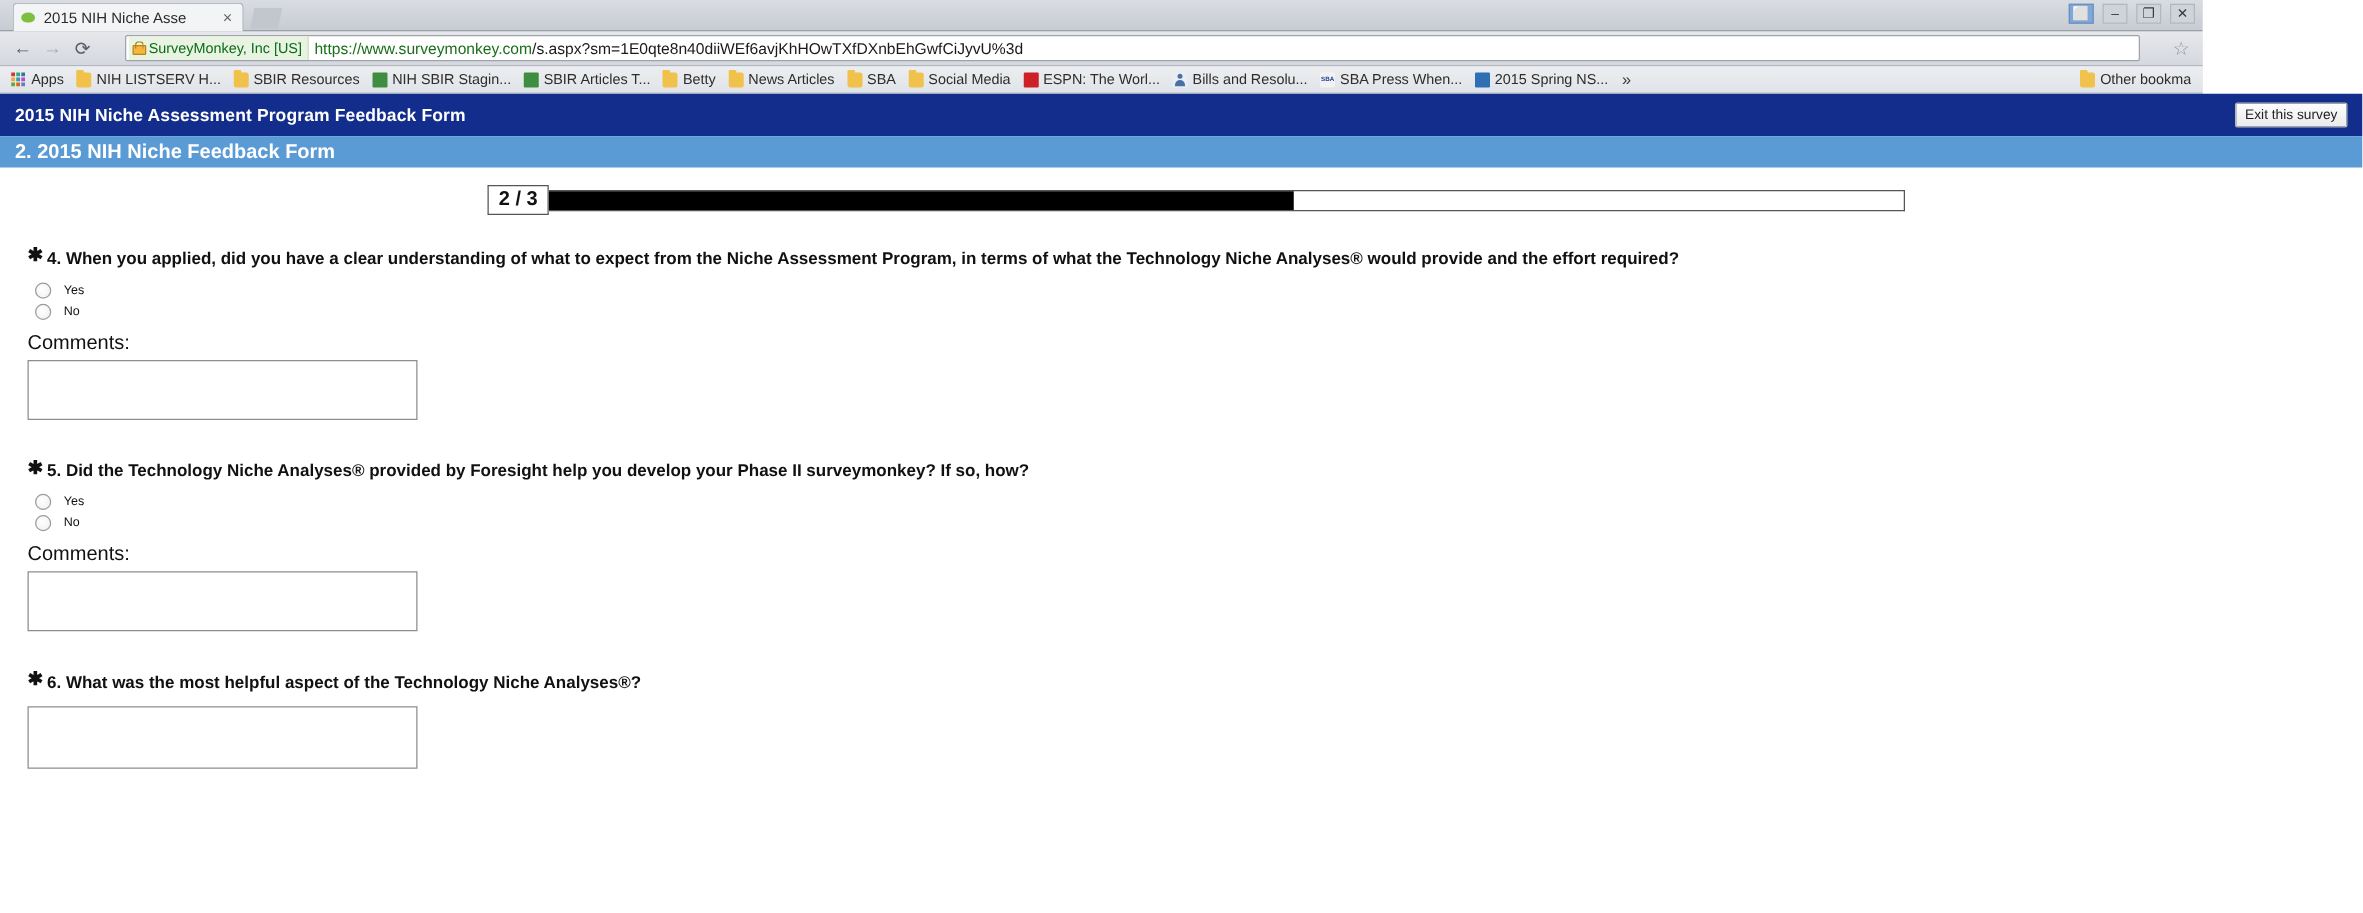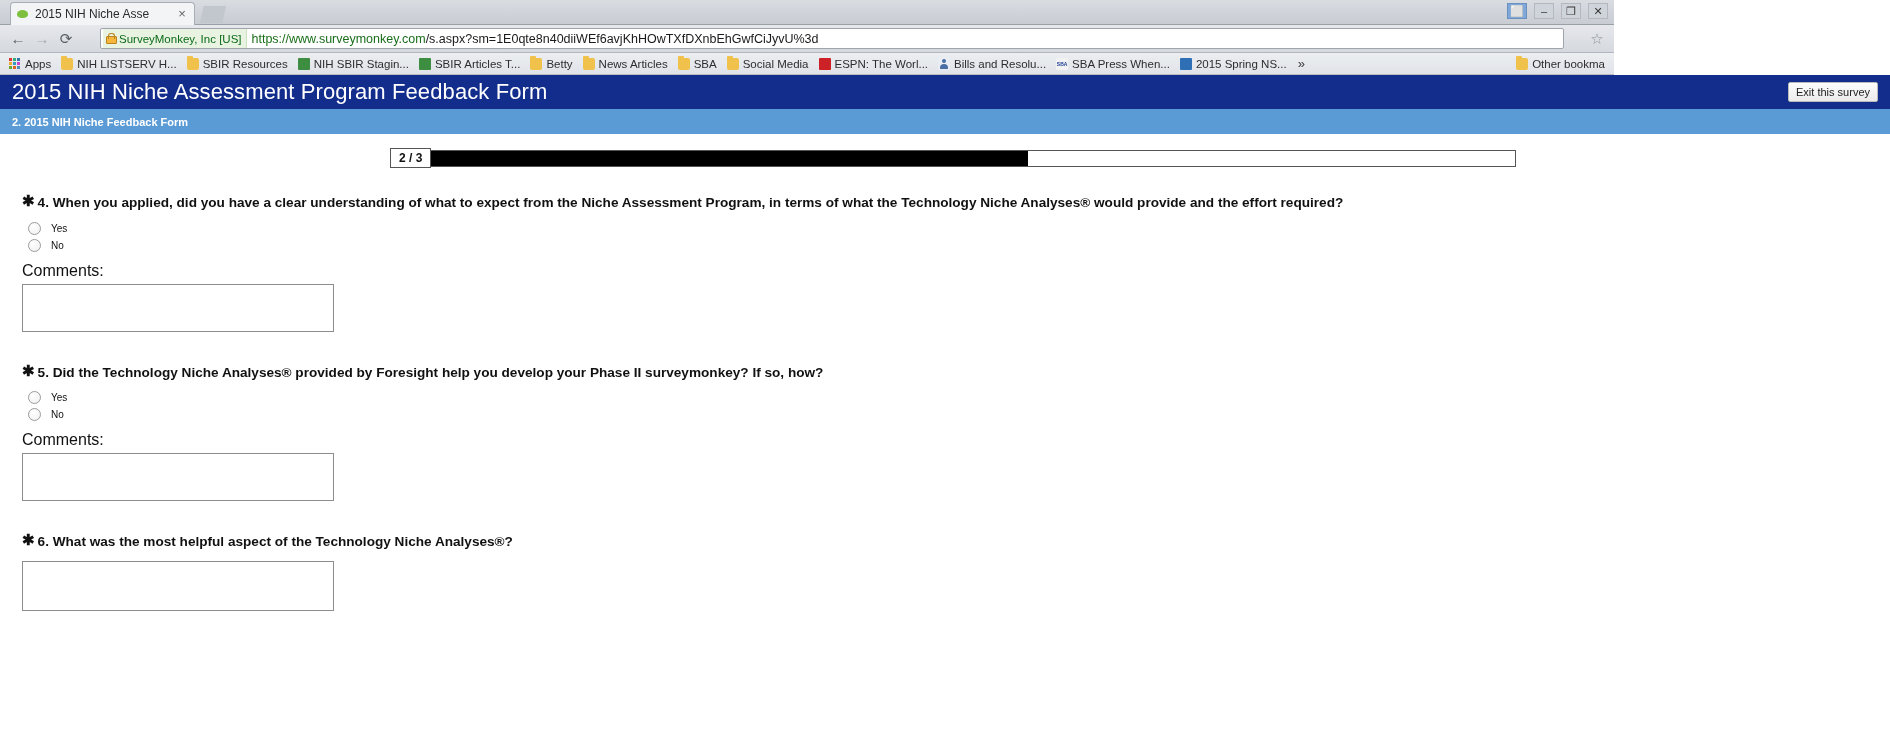"2015 NIH Niche Asse" .browser { width: 1614px -> 1762px }
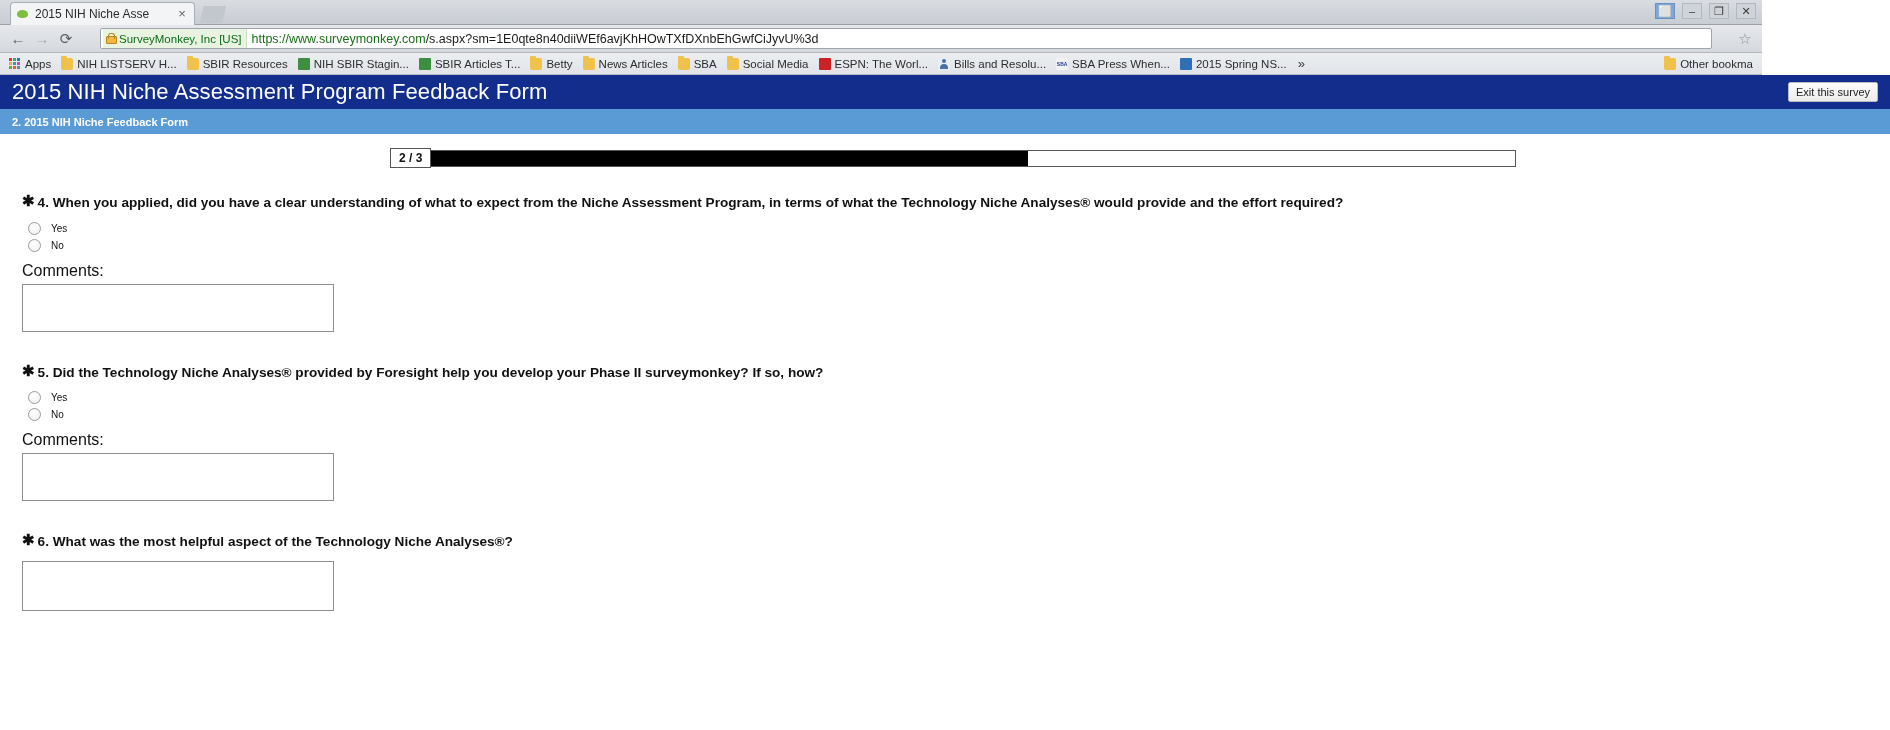"2015 NIH Niche Assessment Program" .survey-title { font-size: 22px -> 14px; font-weight: normal -> bold }
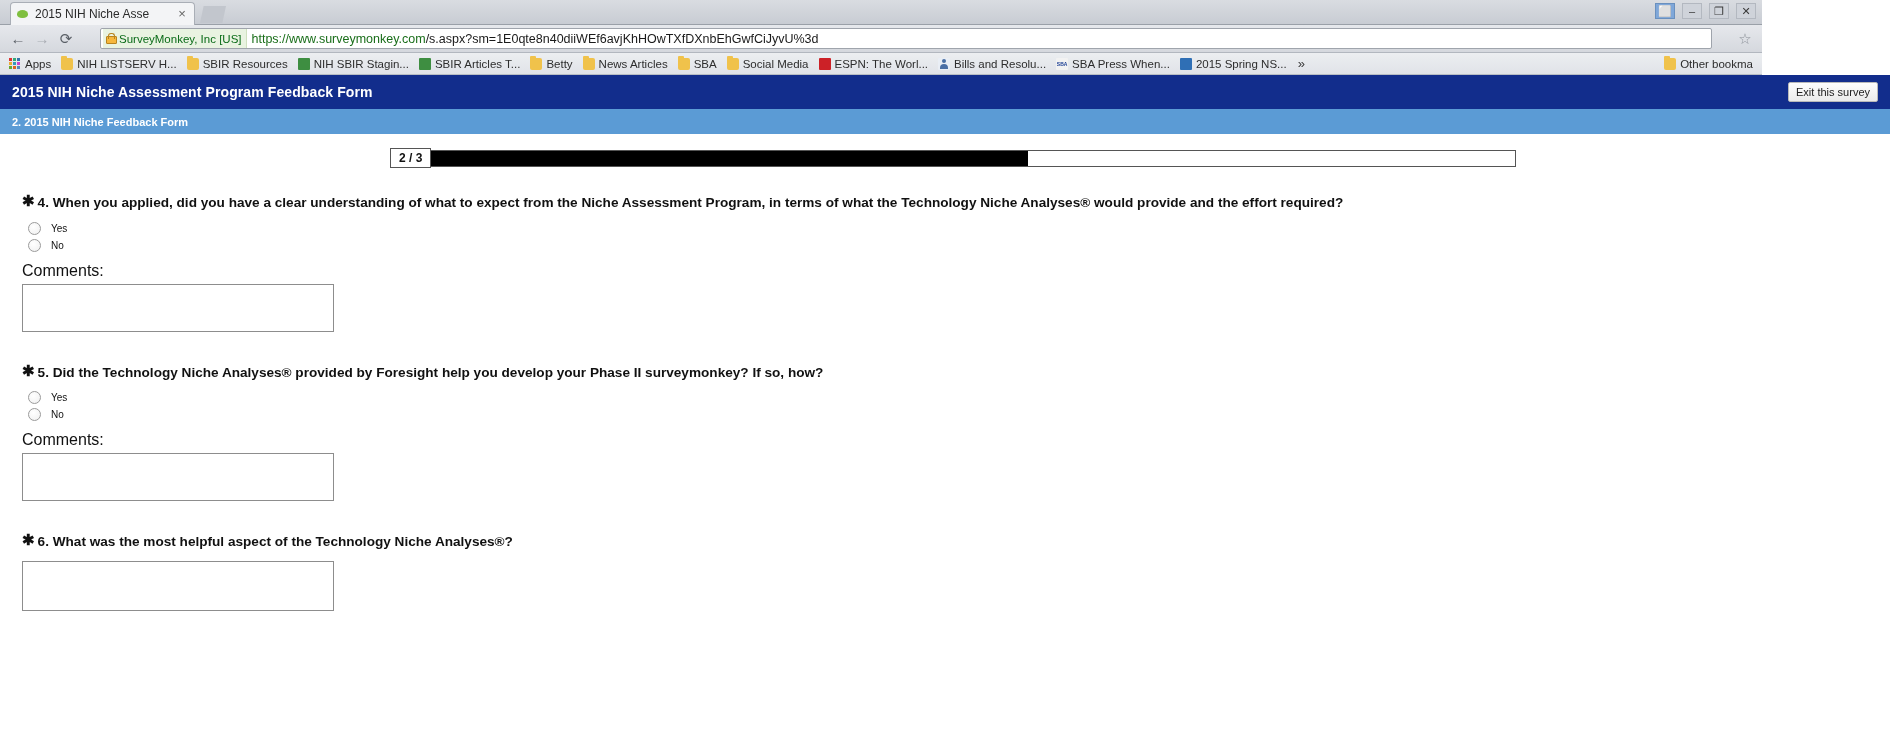"2. 2015 NIH Niche Feedback" .section-bar { font-size: 11px -> 16px }
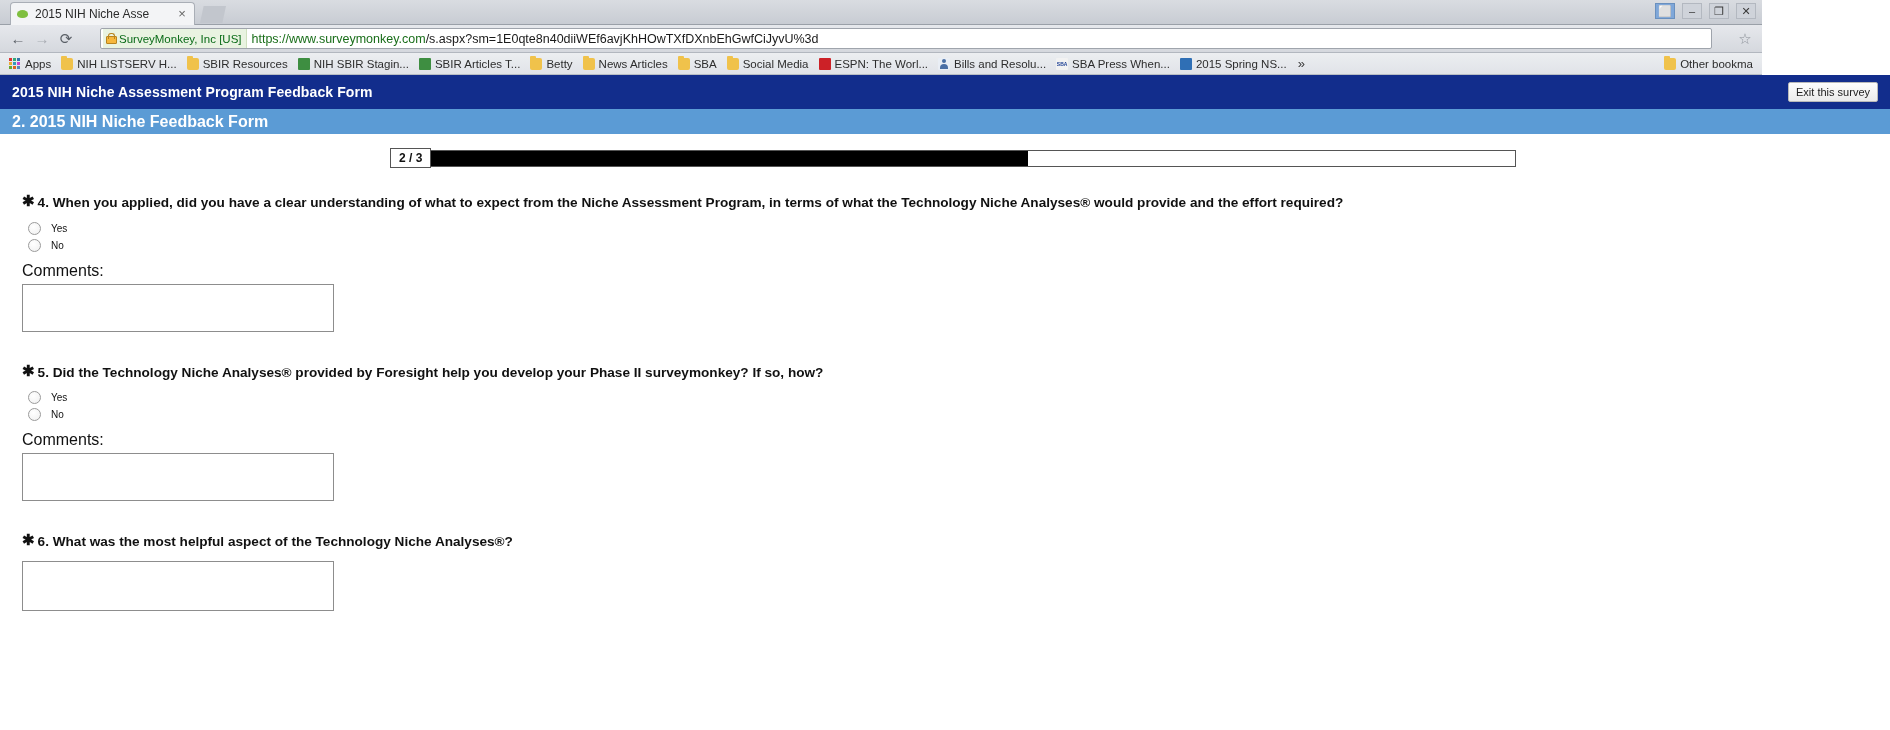"2 / 3" .progress-label { font-size: 12px -> 16px }
